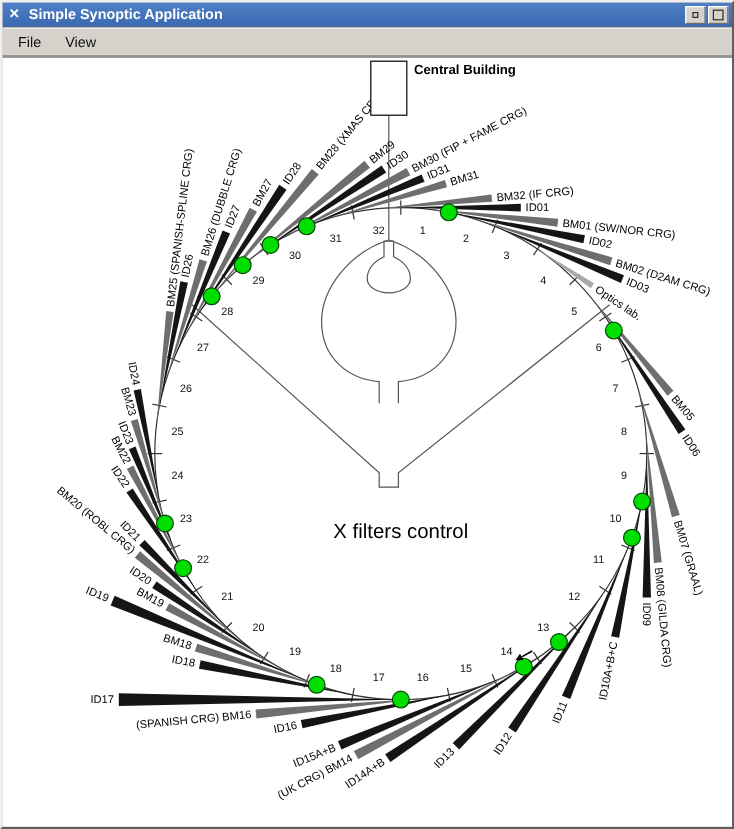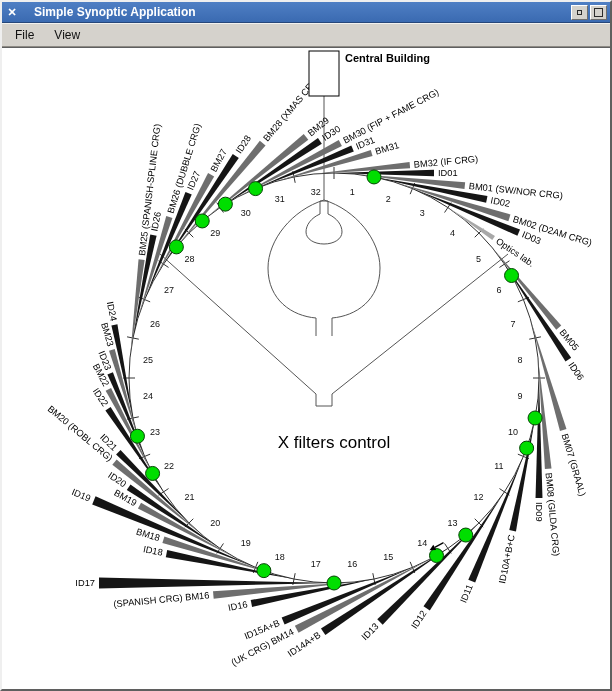"Simple Synoptic Application" .tb-title { margin-left: 10px -> none }
